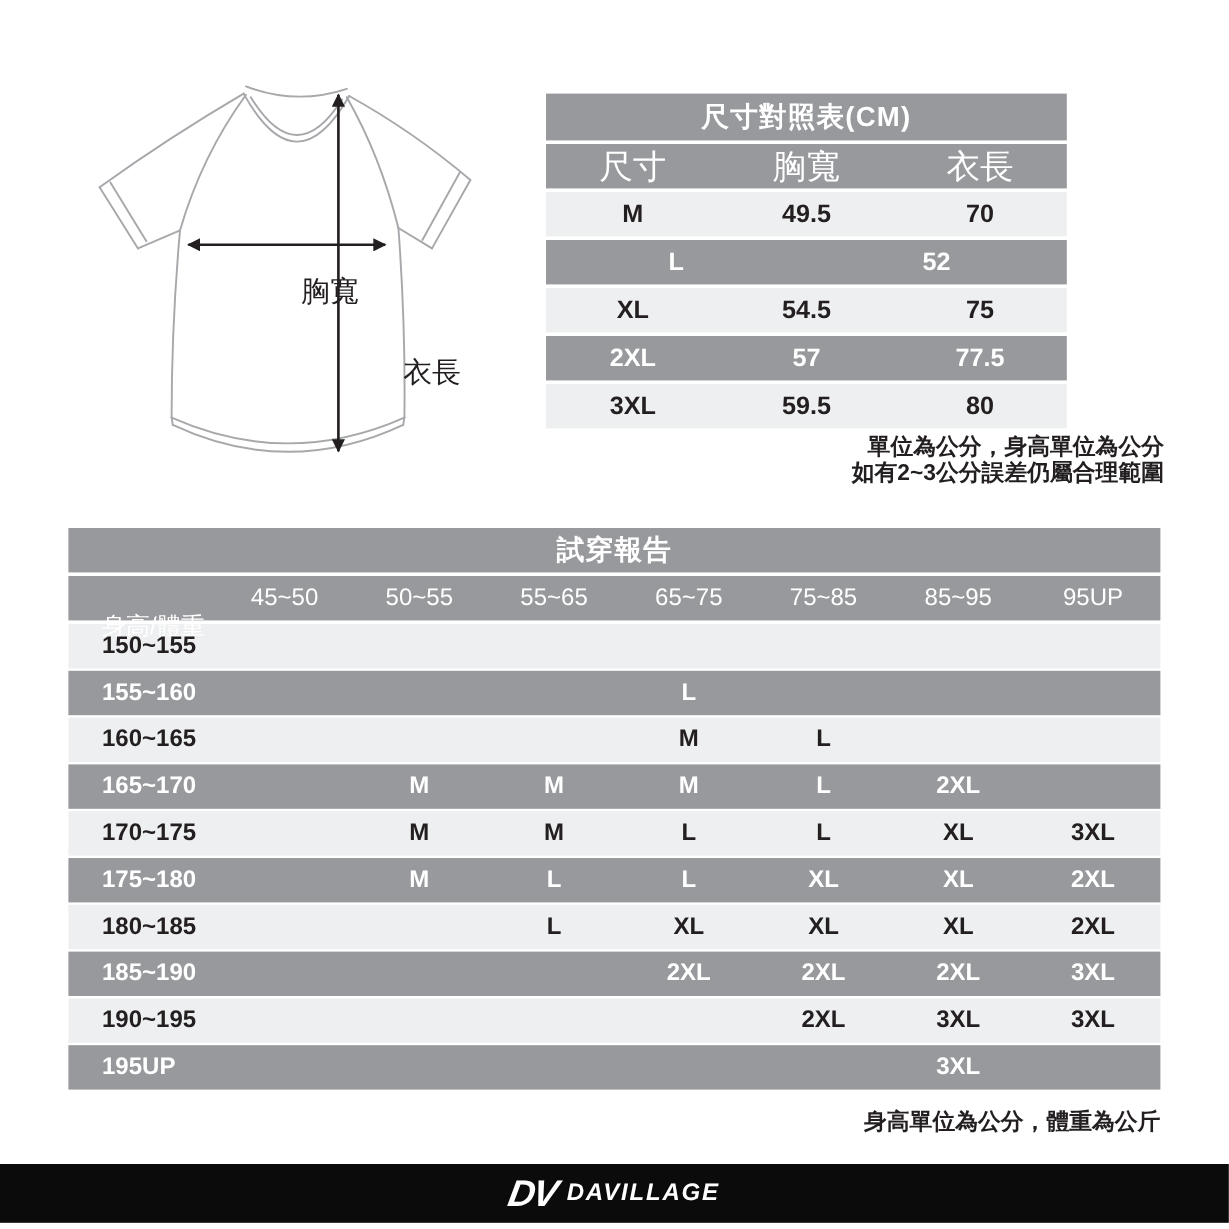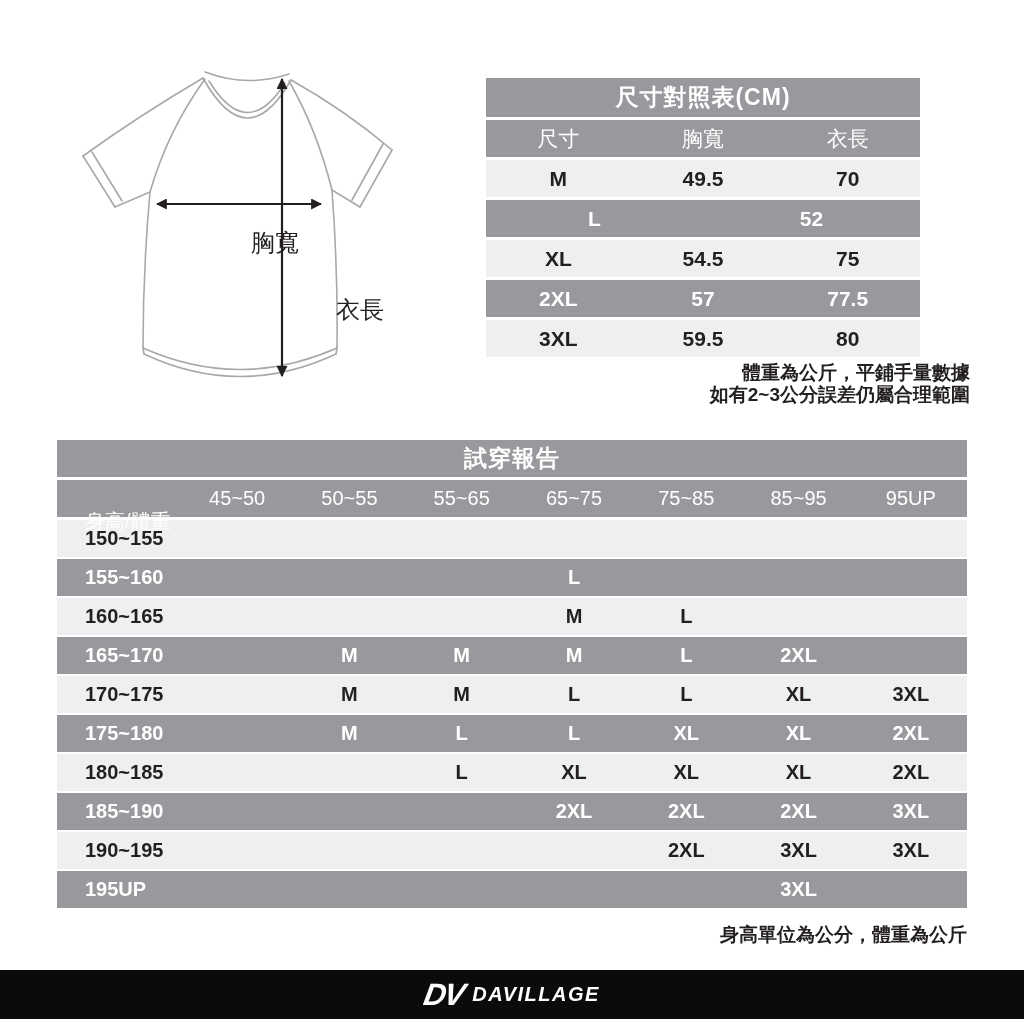"尺寸對照表(CM)" #size-table { left: 486px -> 455px }
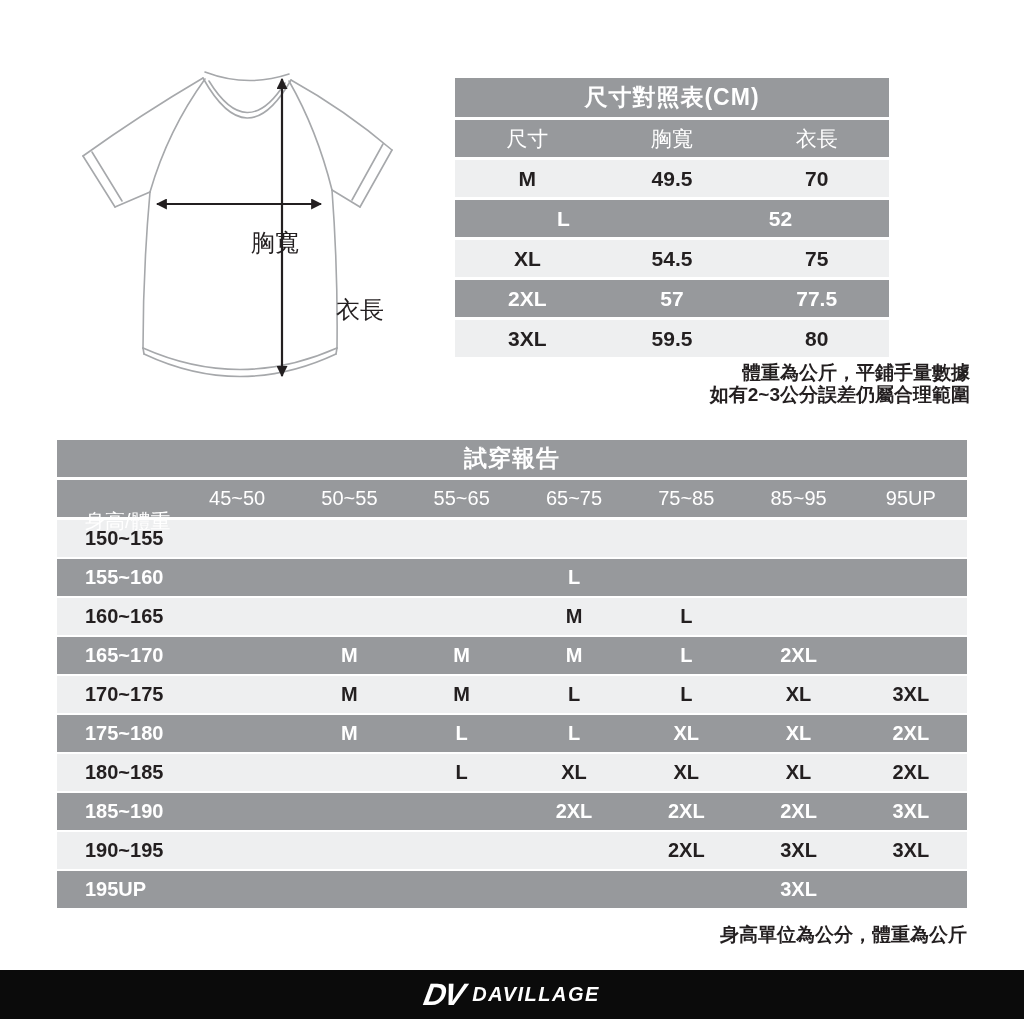"尺寸" #size-table .trow.head { font-size: 21px -> 28px }
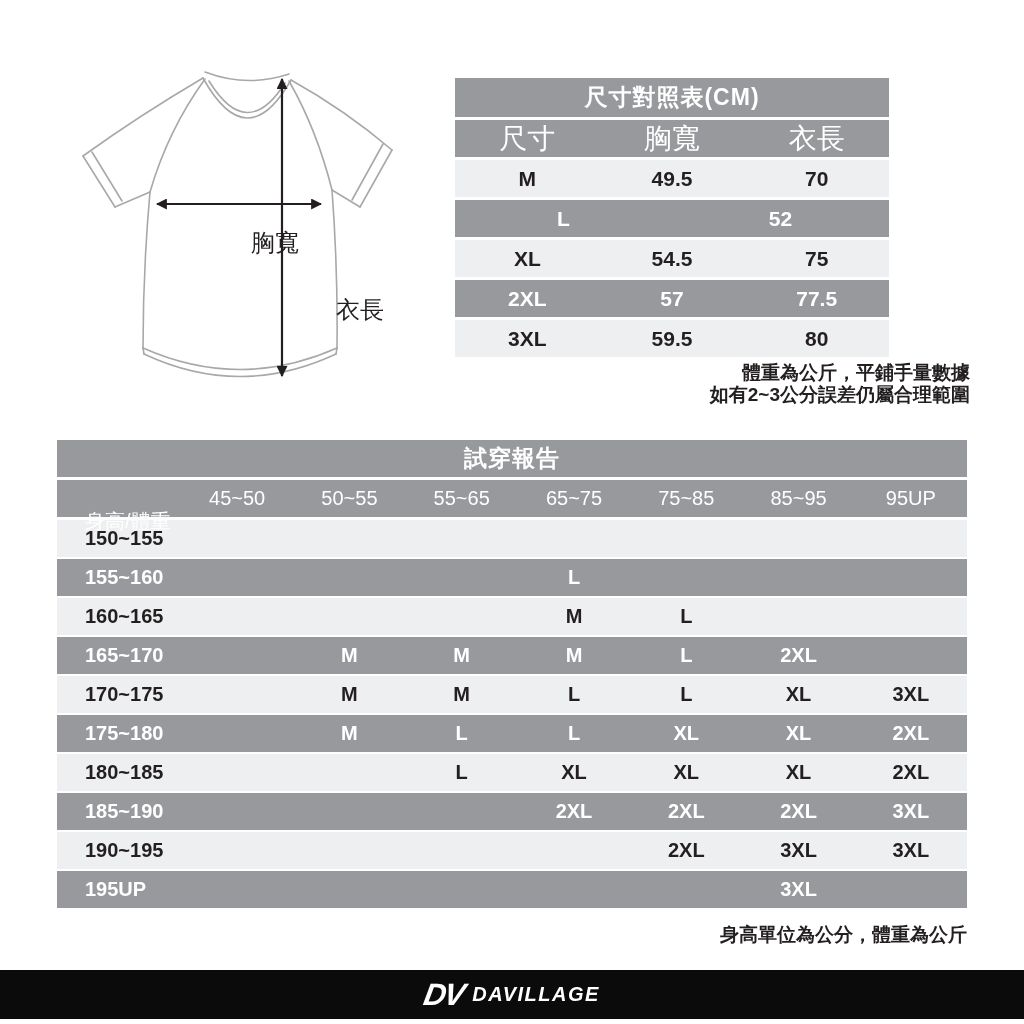"體重為公斤，平鋪手量數據" div { text: 體重為公斤，平鋪手量數據 -> 單位為公分，身高單位為公分 }
